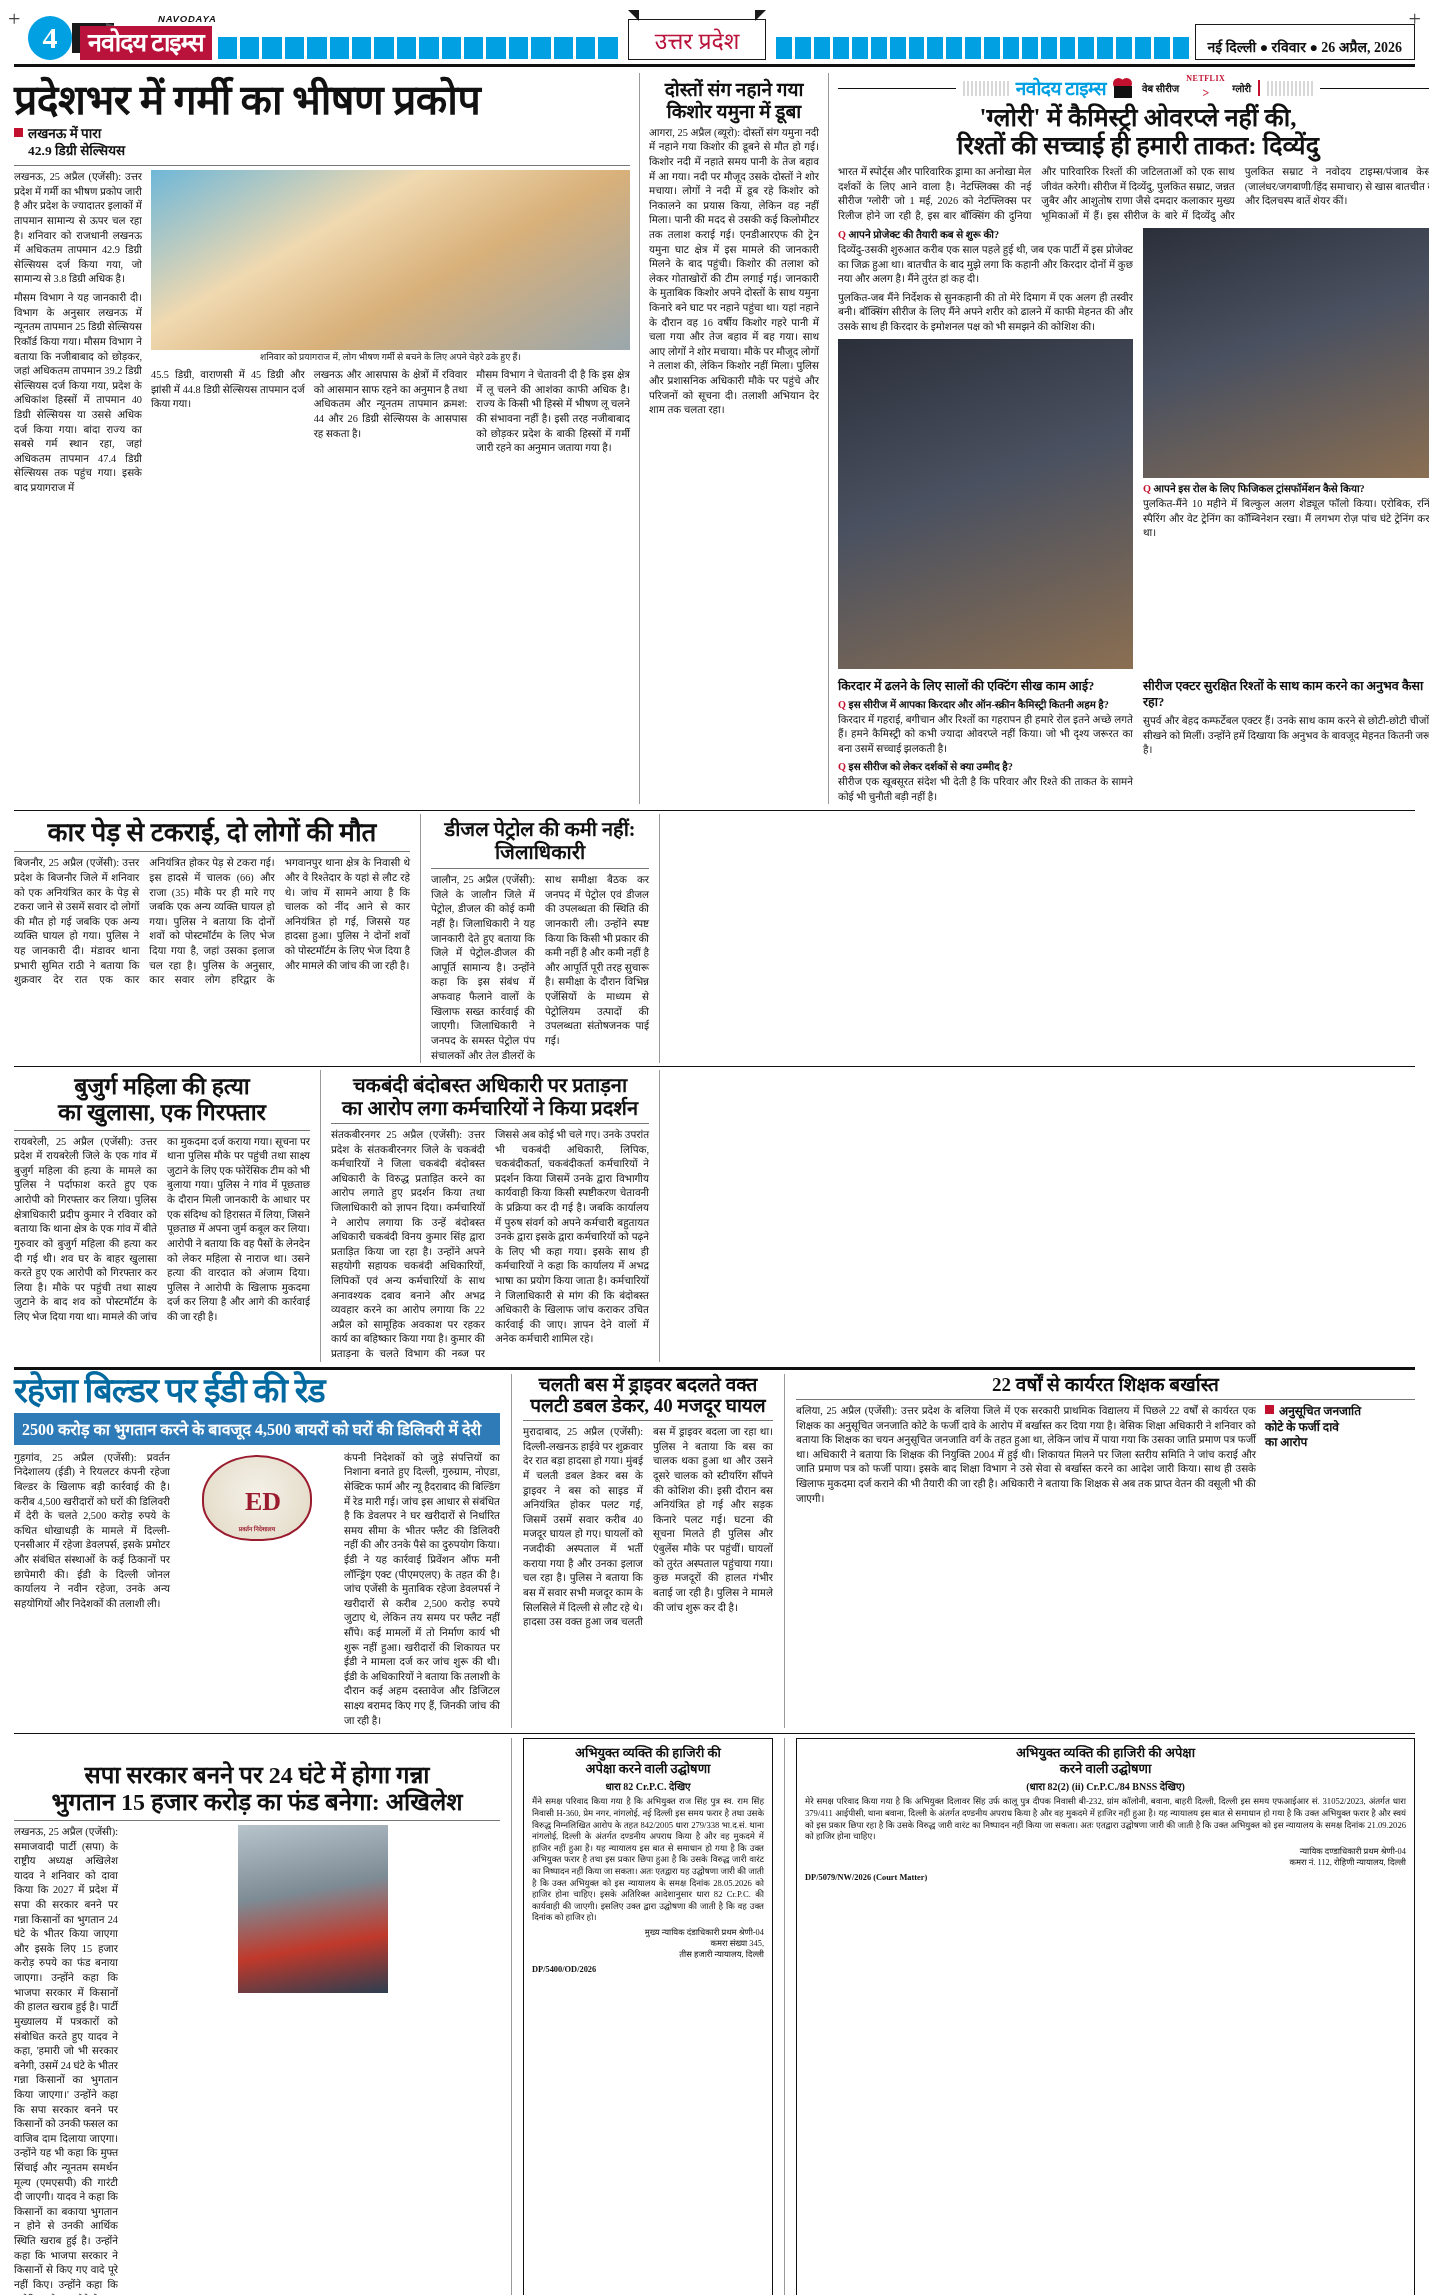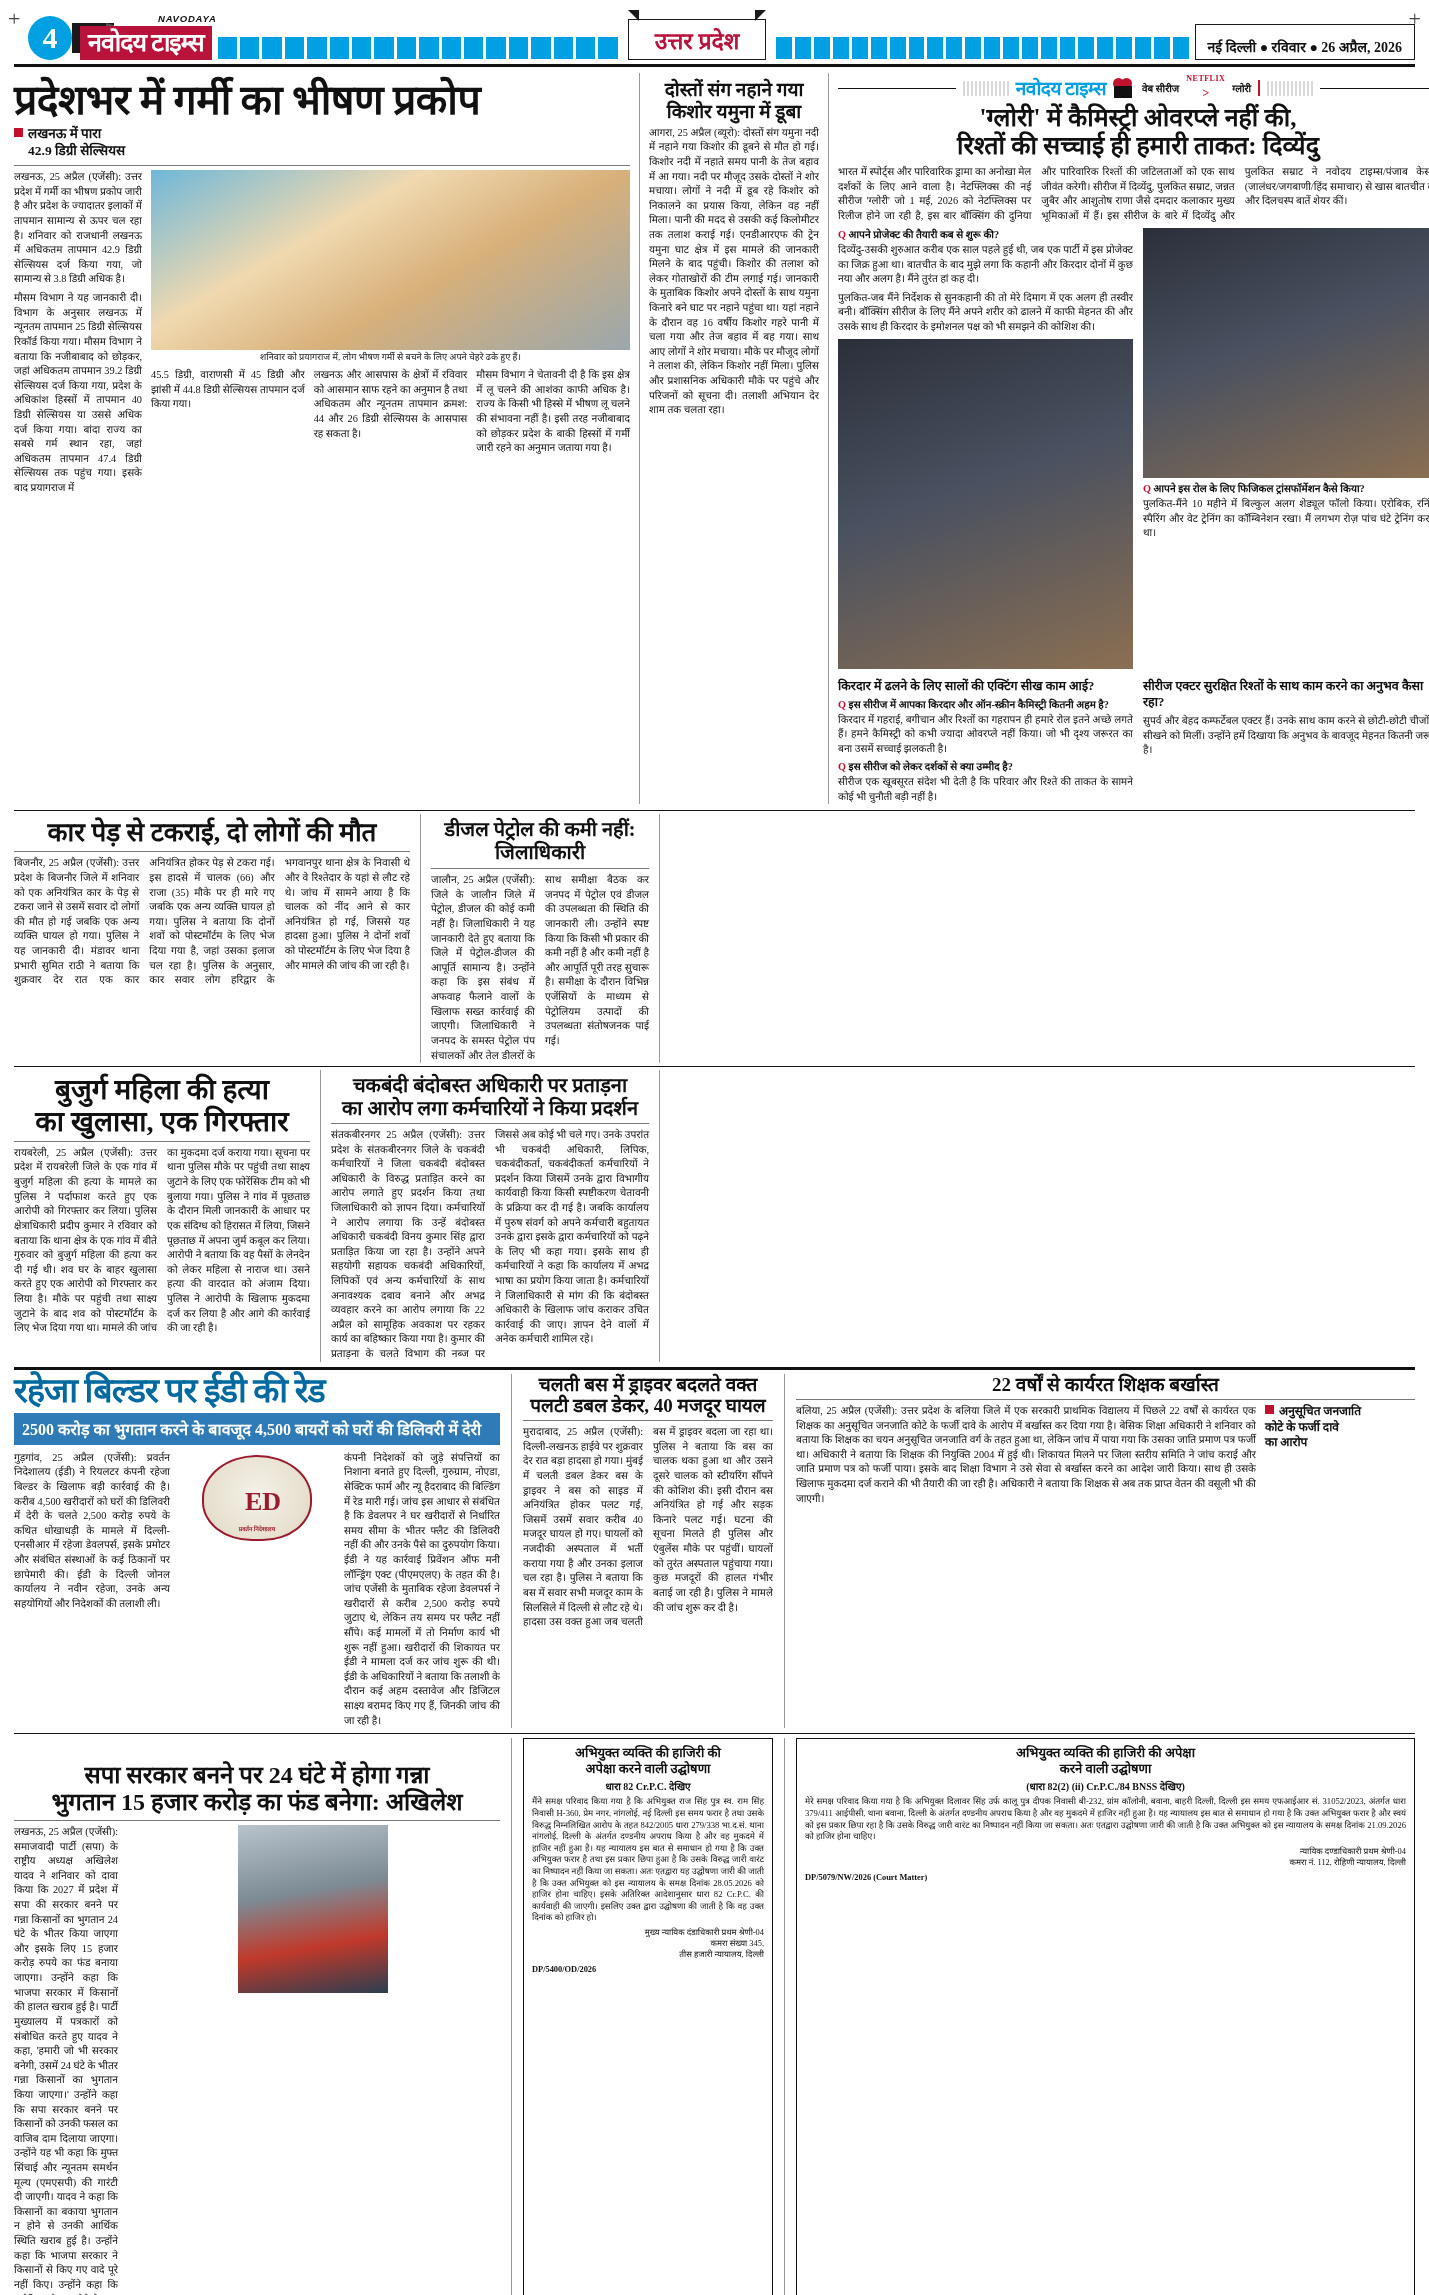"उत्तर प्रदेश" .section-tab span { font-weight: bold -> normal }
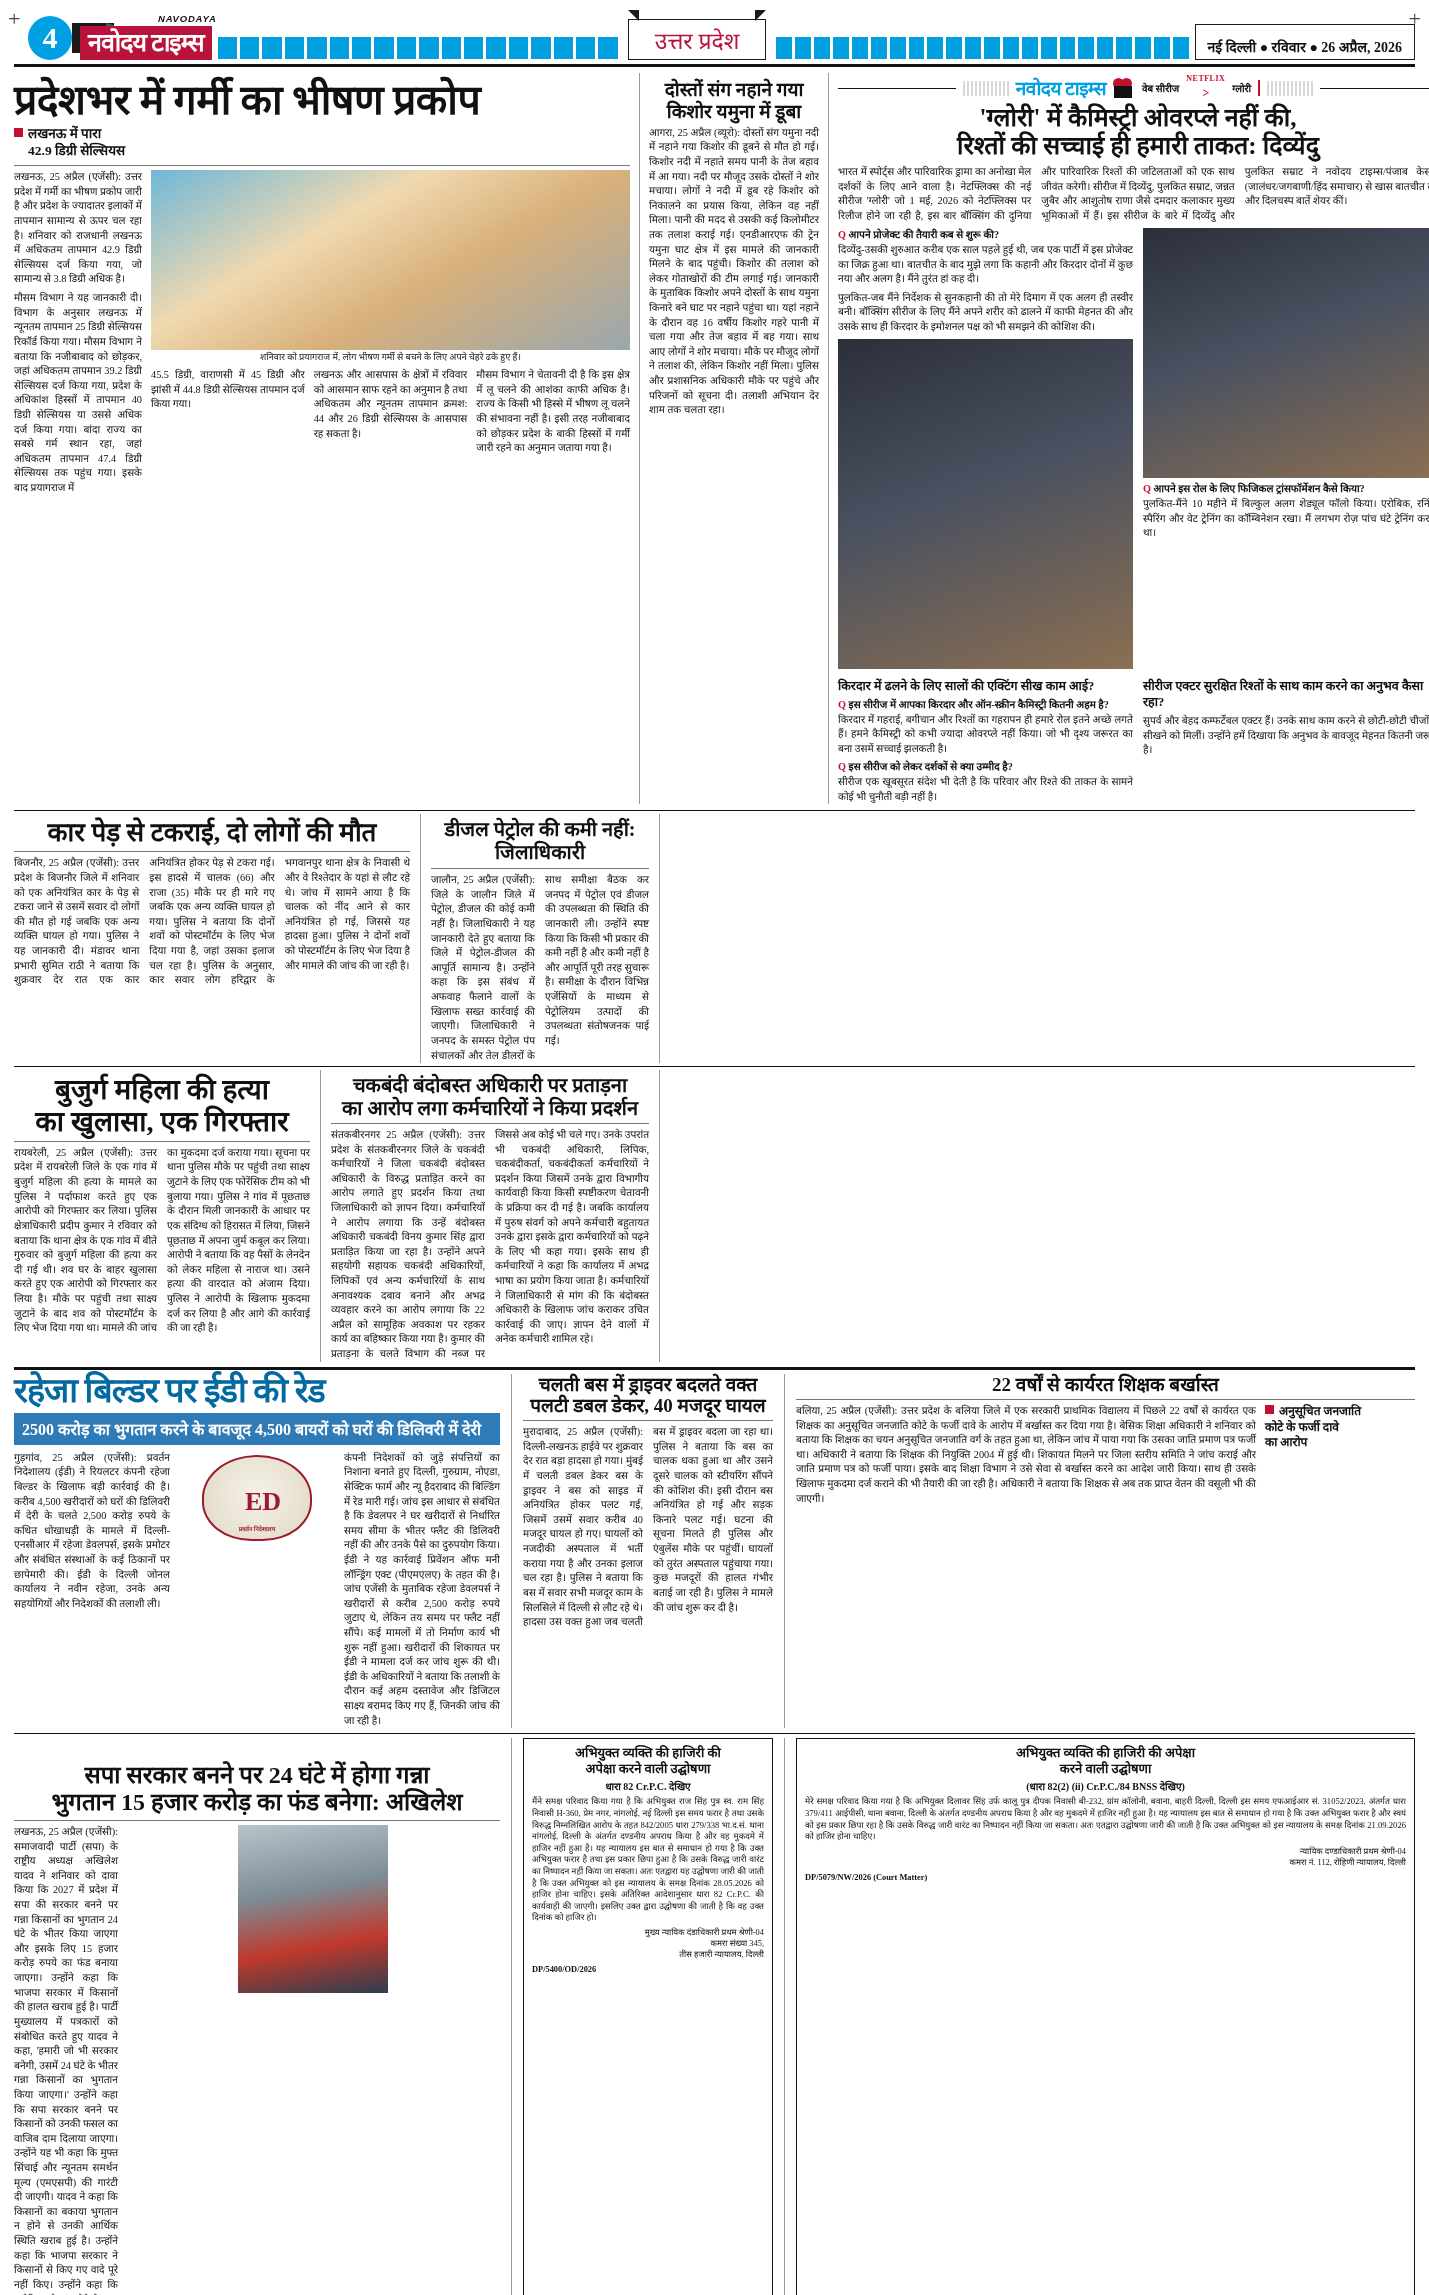"बुजुर्ग महिला की हत्या" div.hl2 { font-size: 28px -> 23px }
